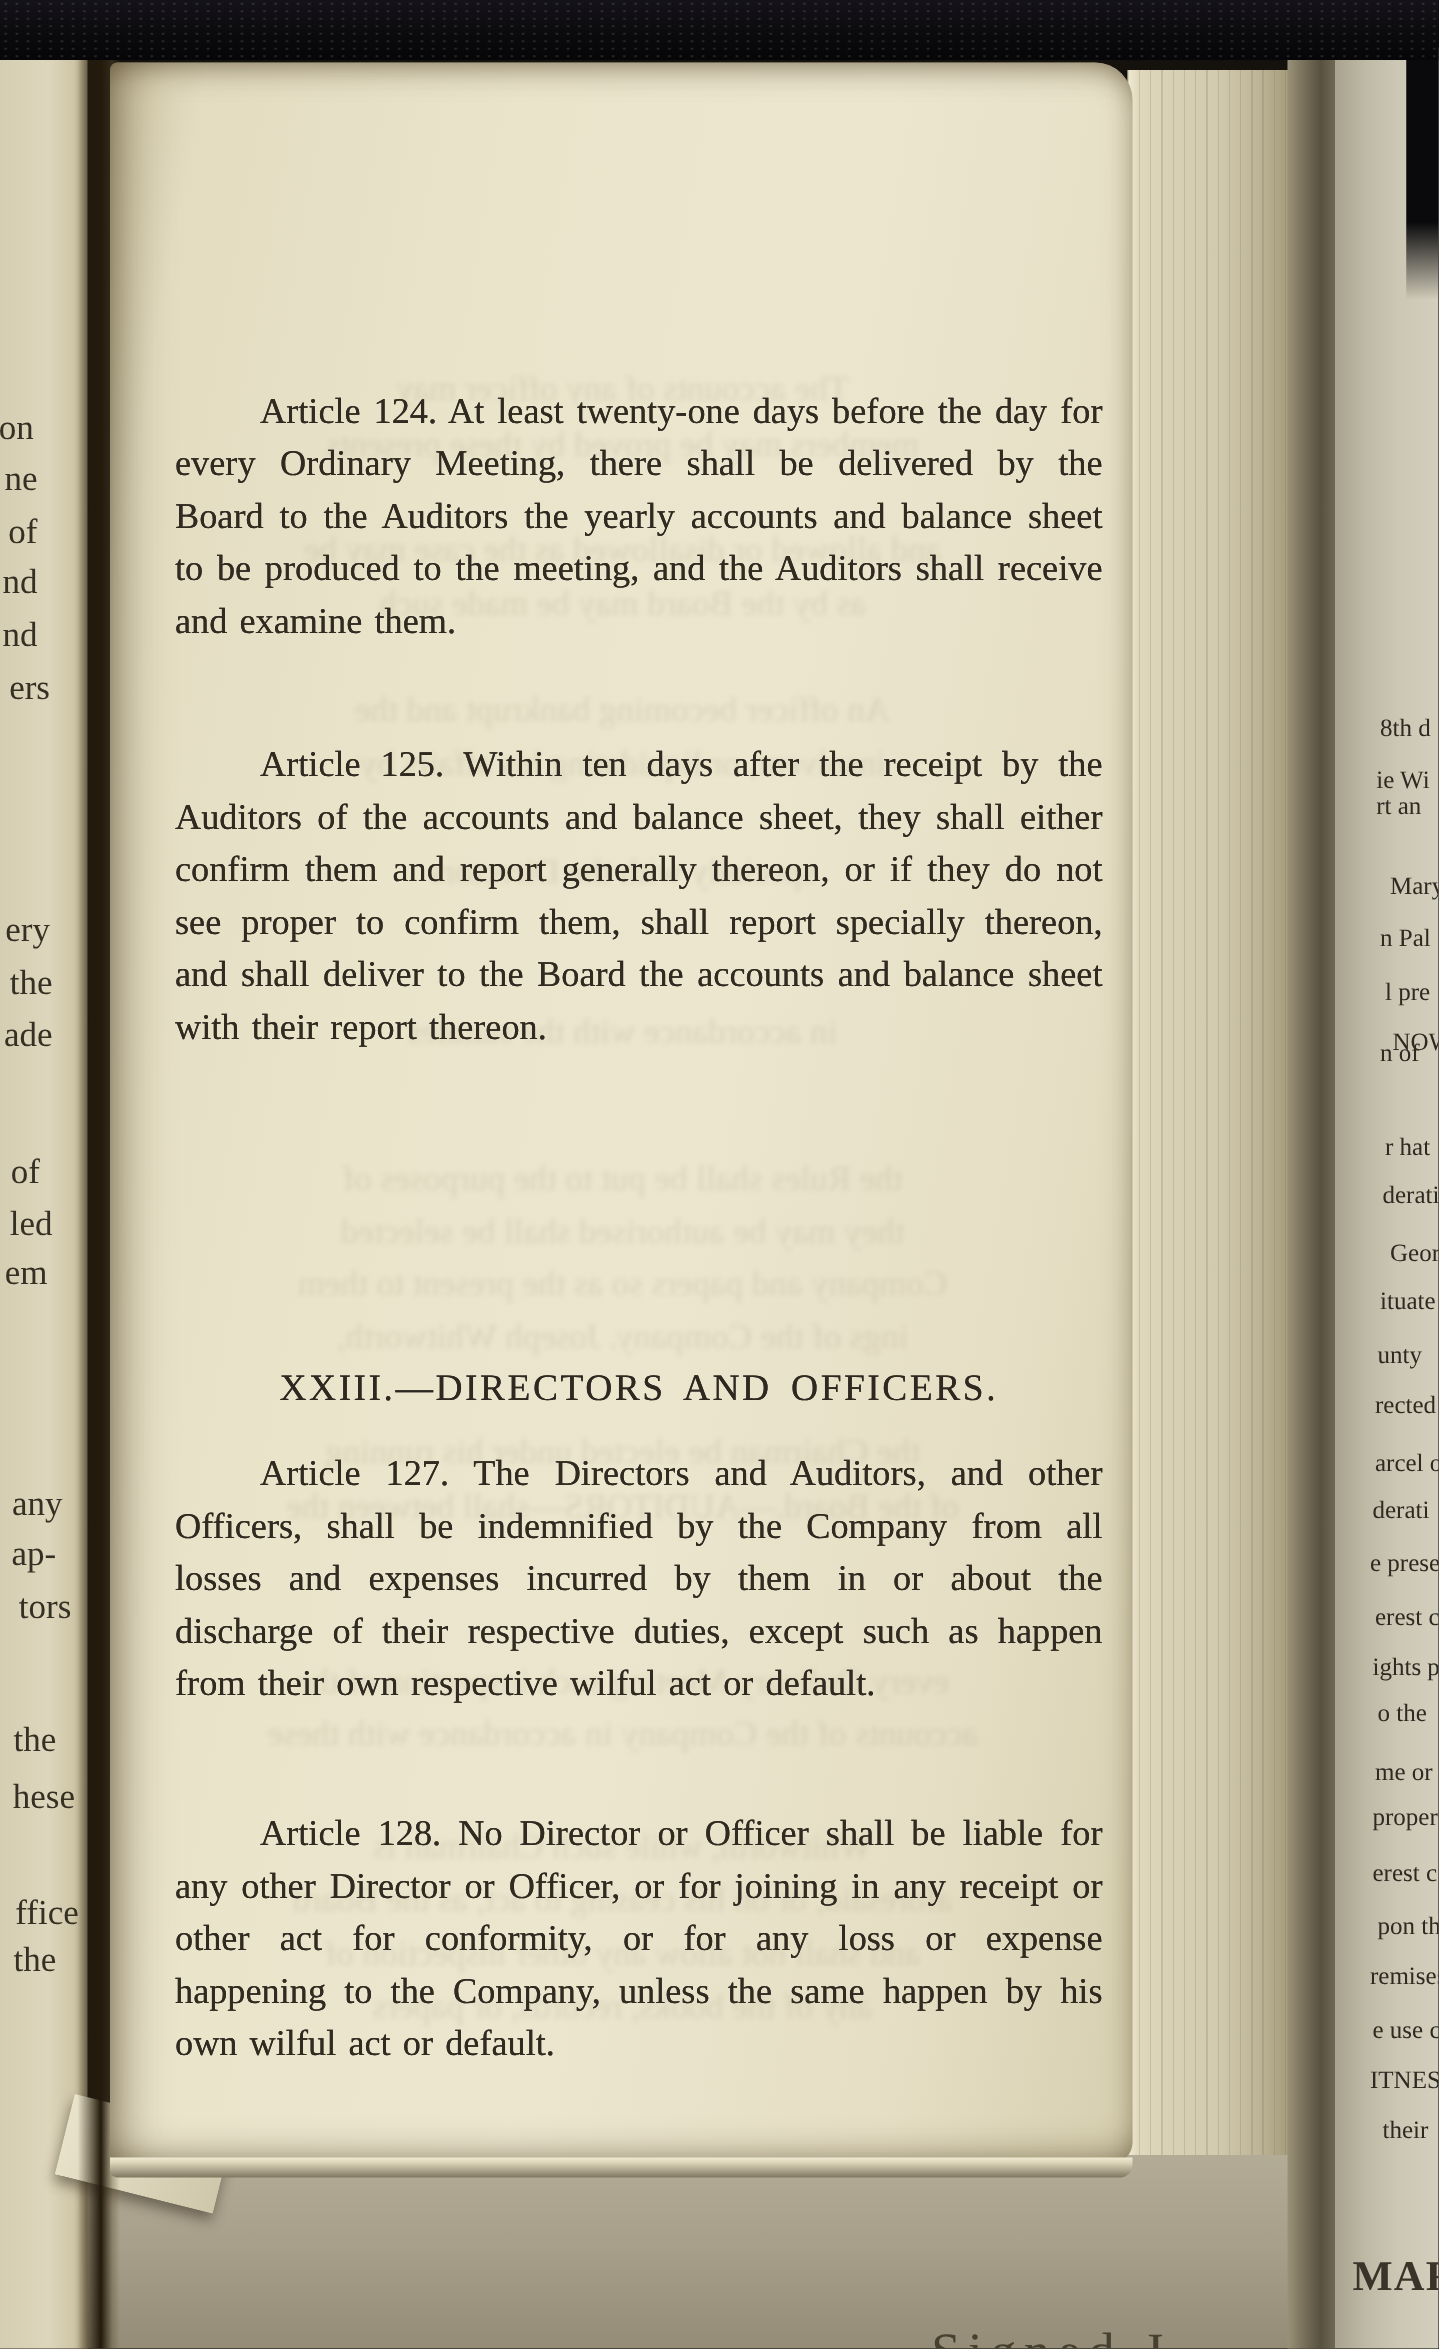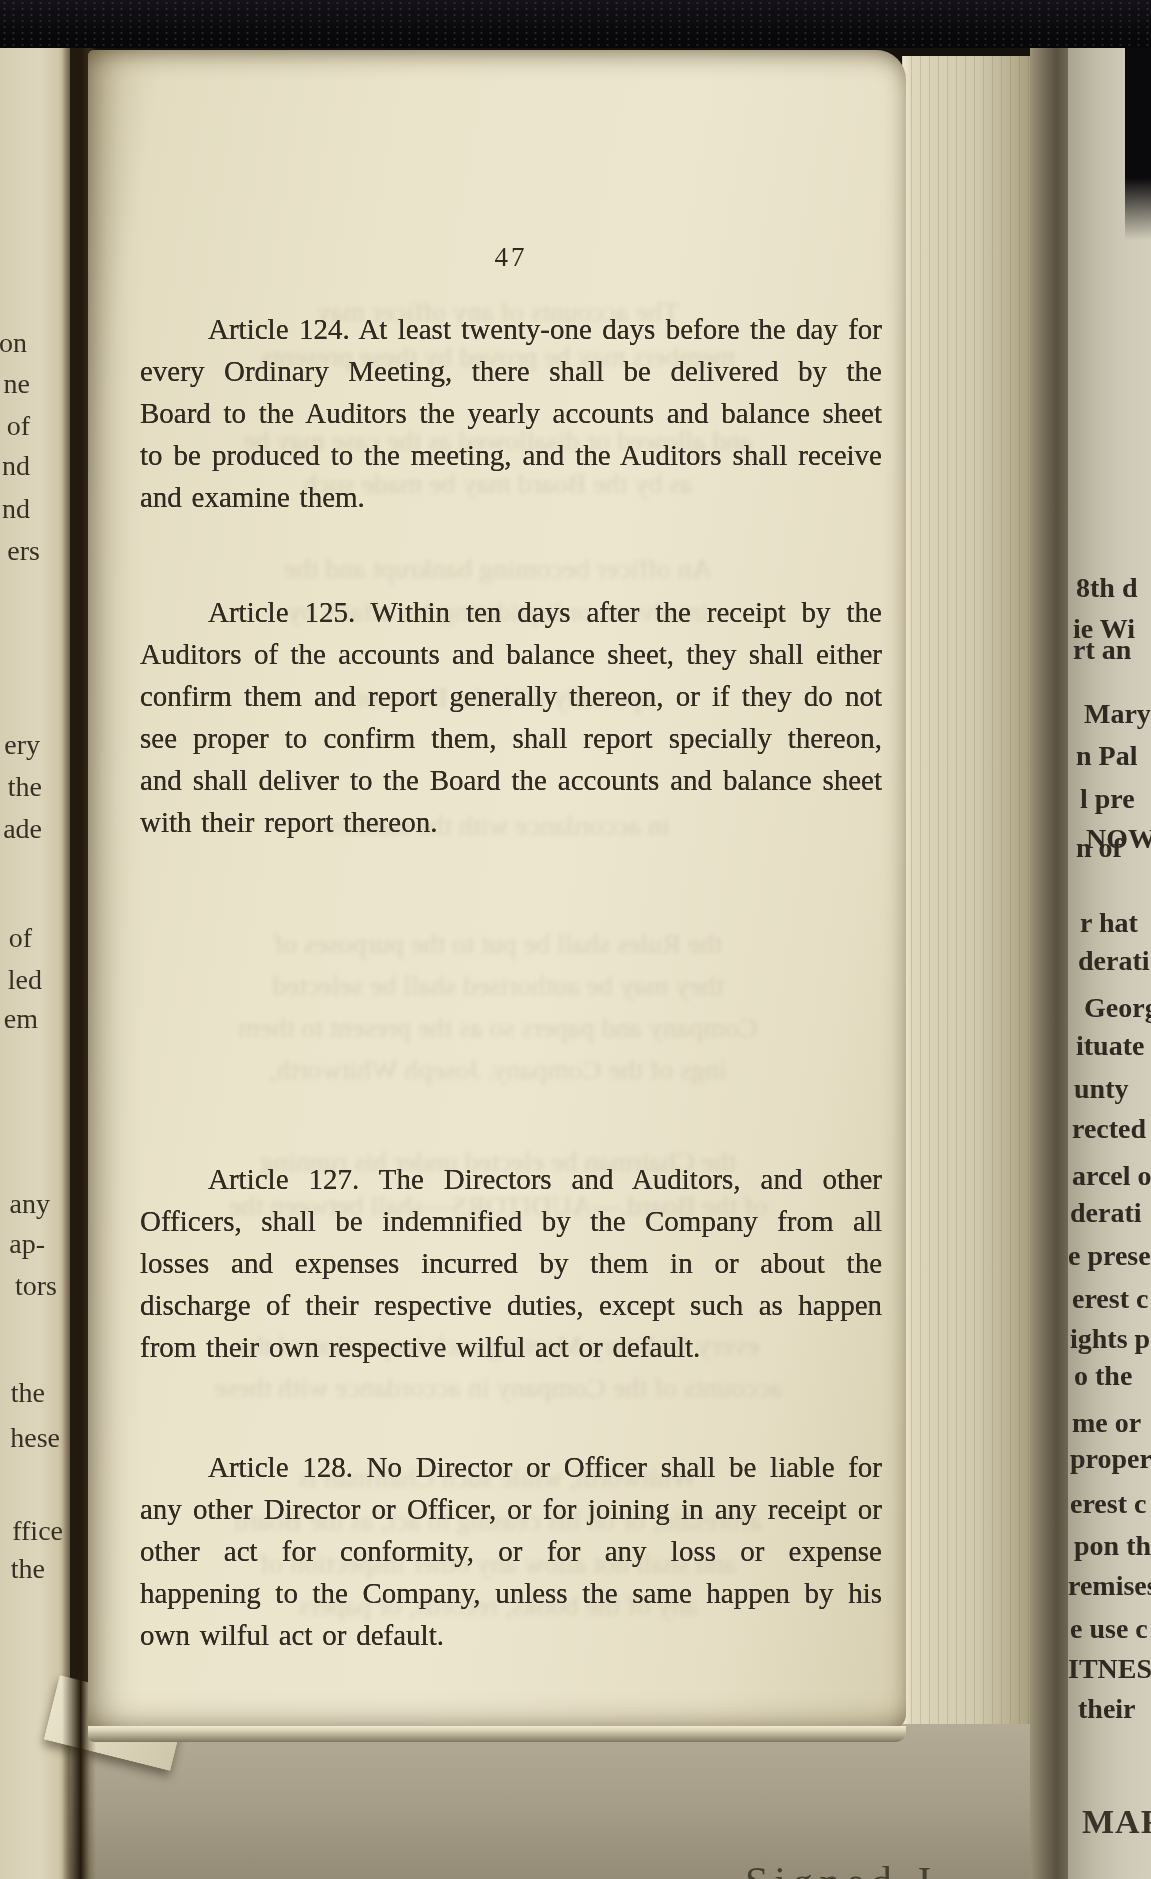"47" div.pagenum { html: <div>47</div> -> none }
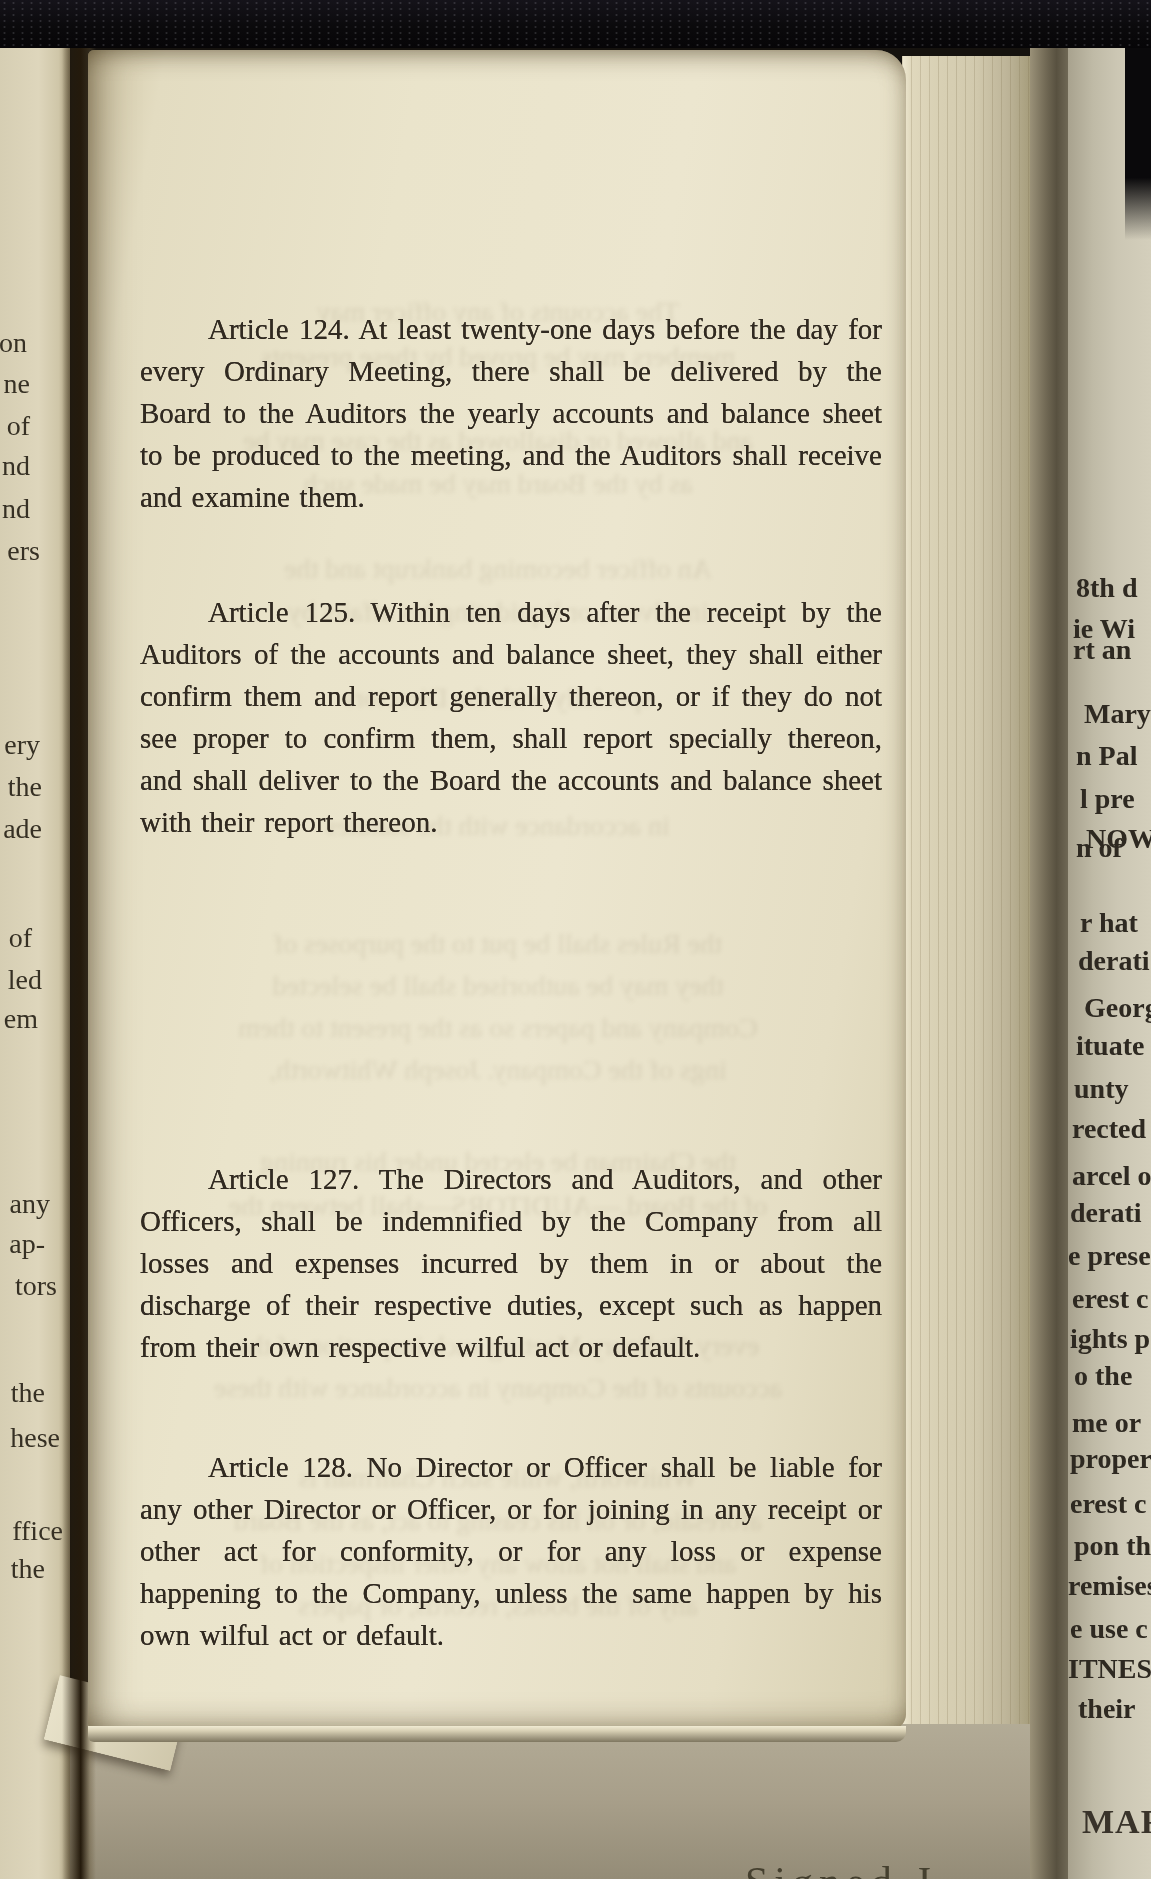"8th d" .rfrag { font-size: 28px -> 20px; font-weight: bold -> normal; margin-left: none -> 28px }
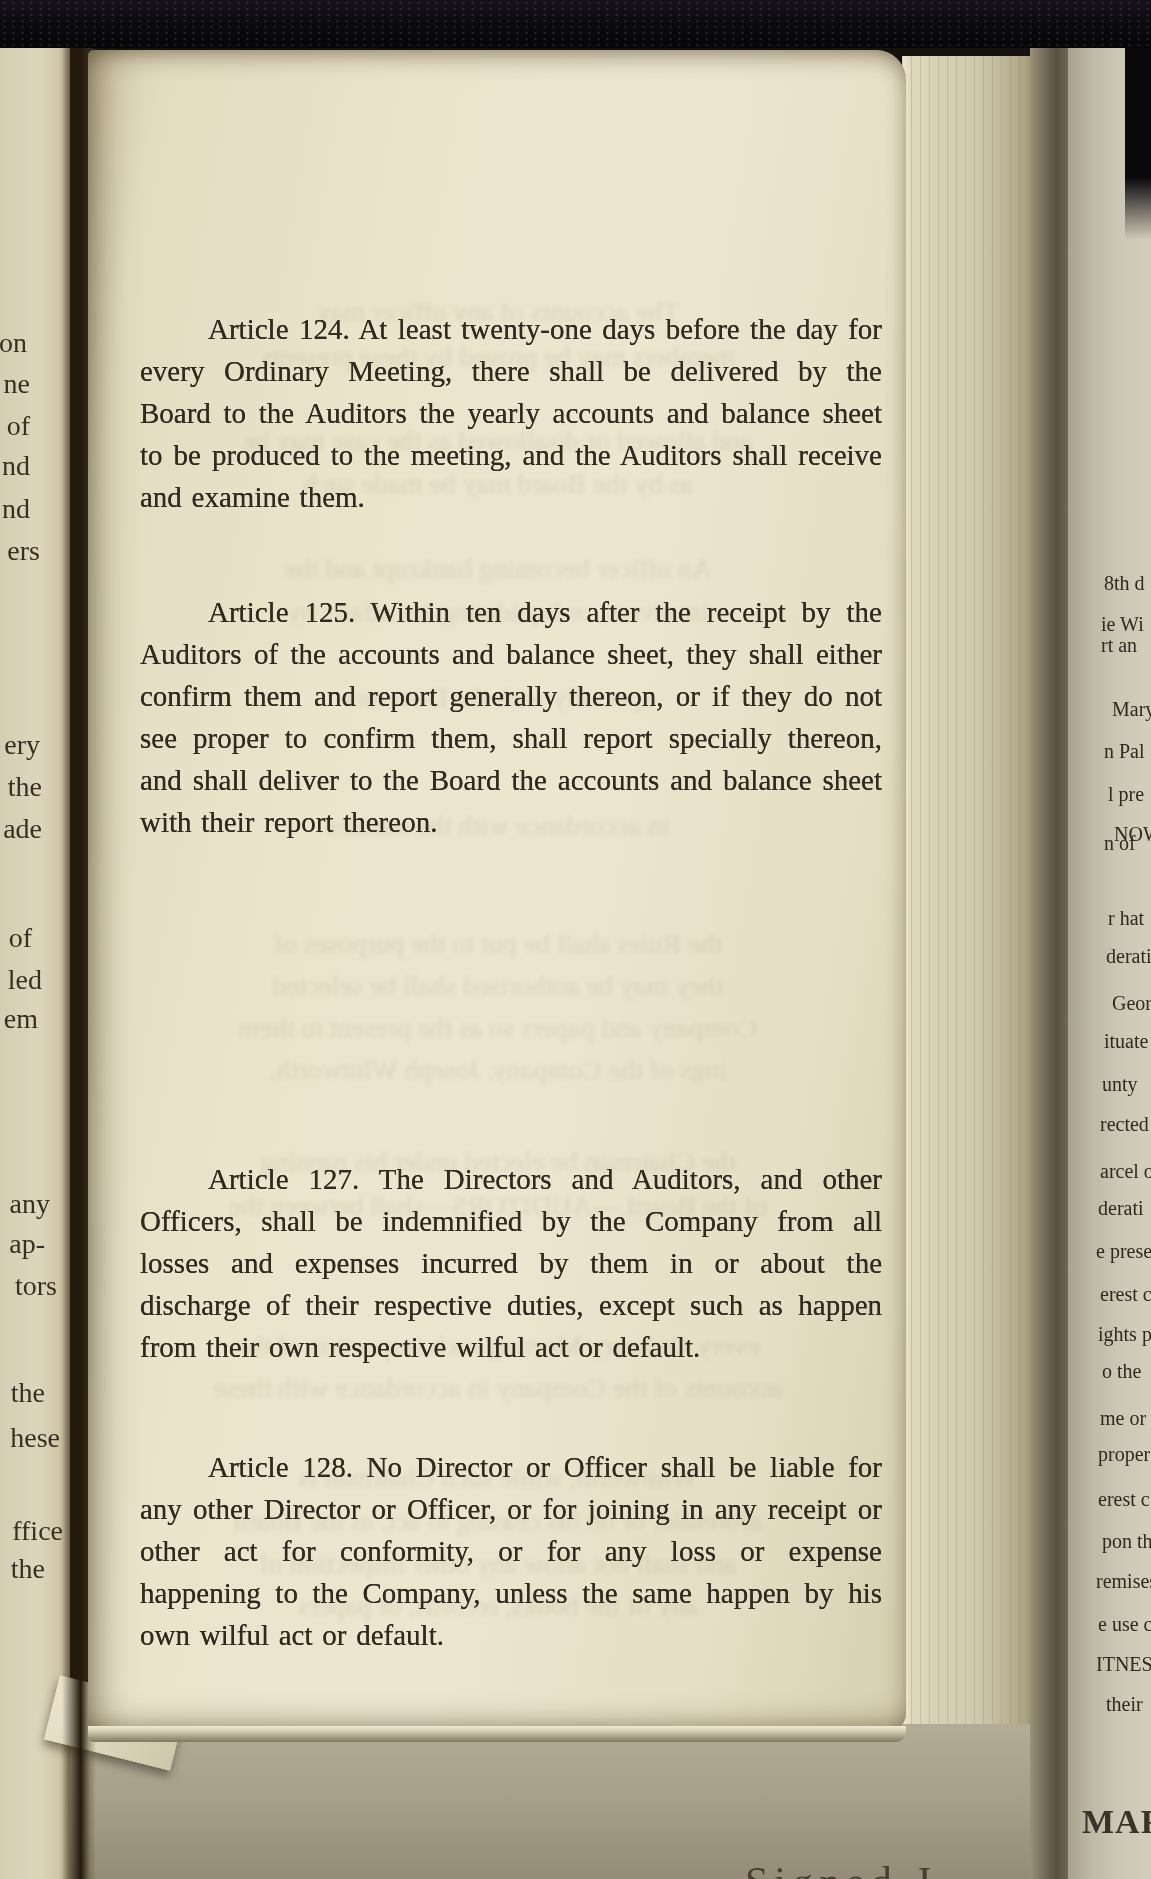"XXIII.—DIRECTORS AND OFFICERS." div.heading { html: none -> <div>XXIII.—DIRECTORS AND OFFICERS.</div> }
